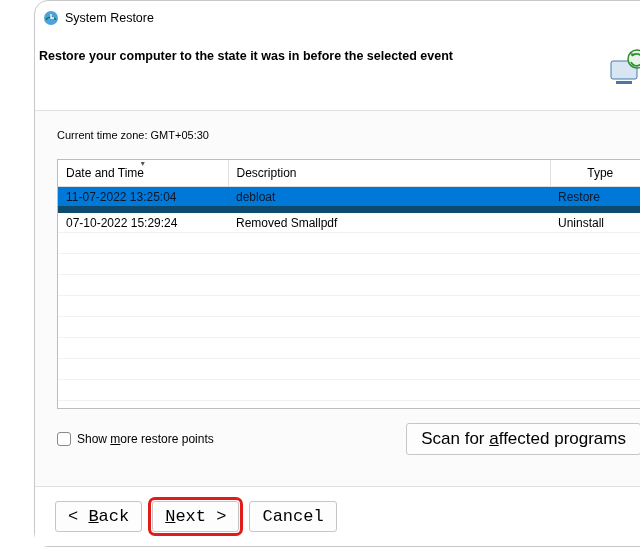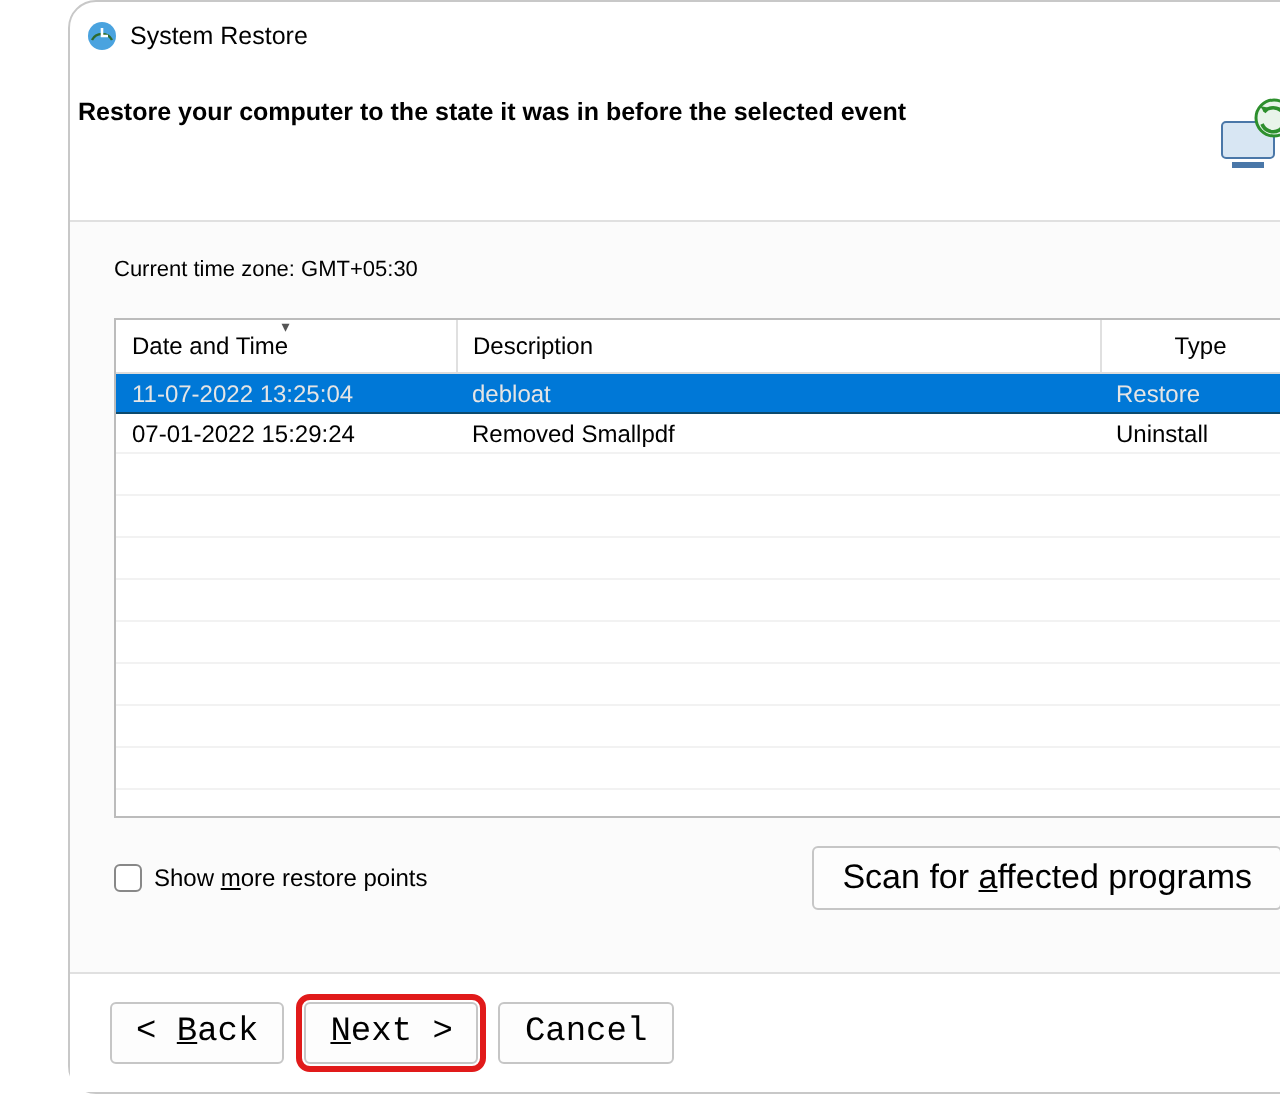"11-07-2022 13:25:04" tbody tr.selected td { border-bottom: 1px solid #0c4a6e -> 7px solid #0c4a6e; color: #e5e5e5 -> #0f172a }
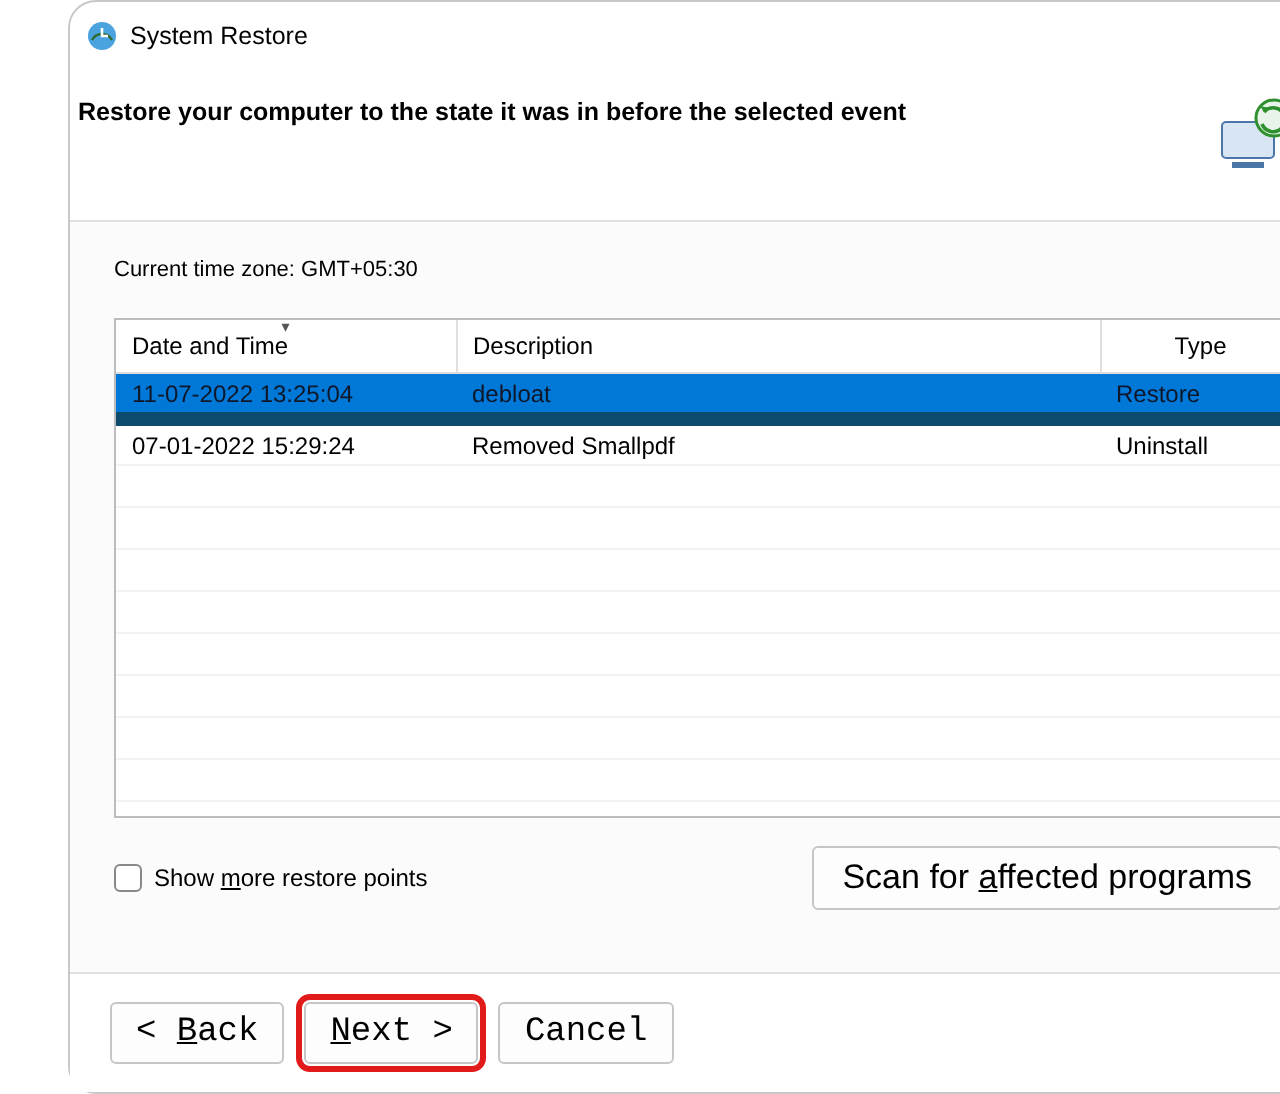"07-01-2022 15:29:24" td { text: 07-01-2022 -> 07-10-2022 }
